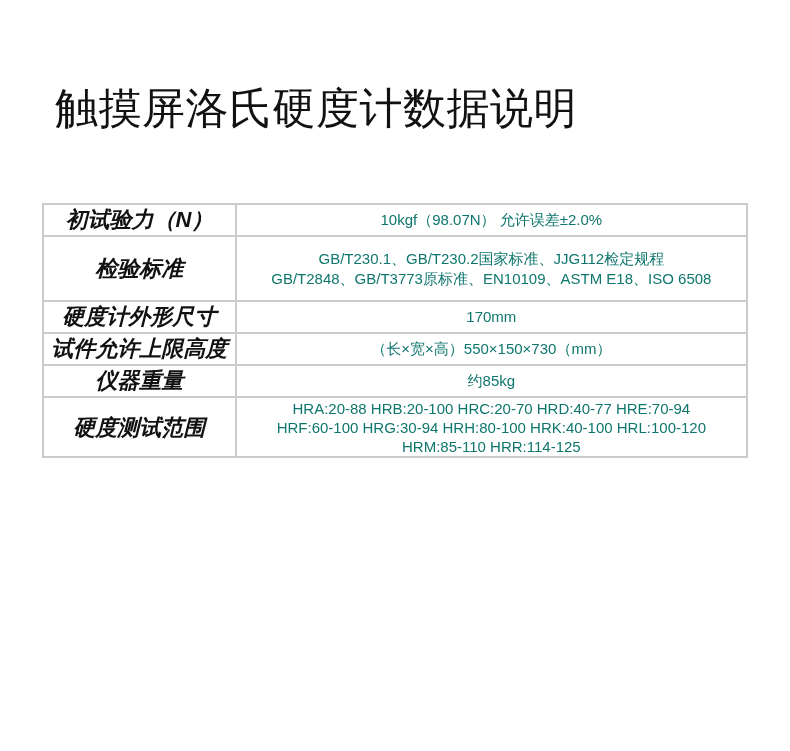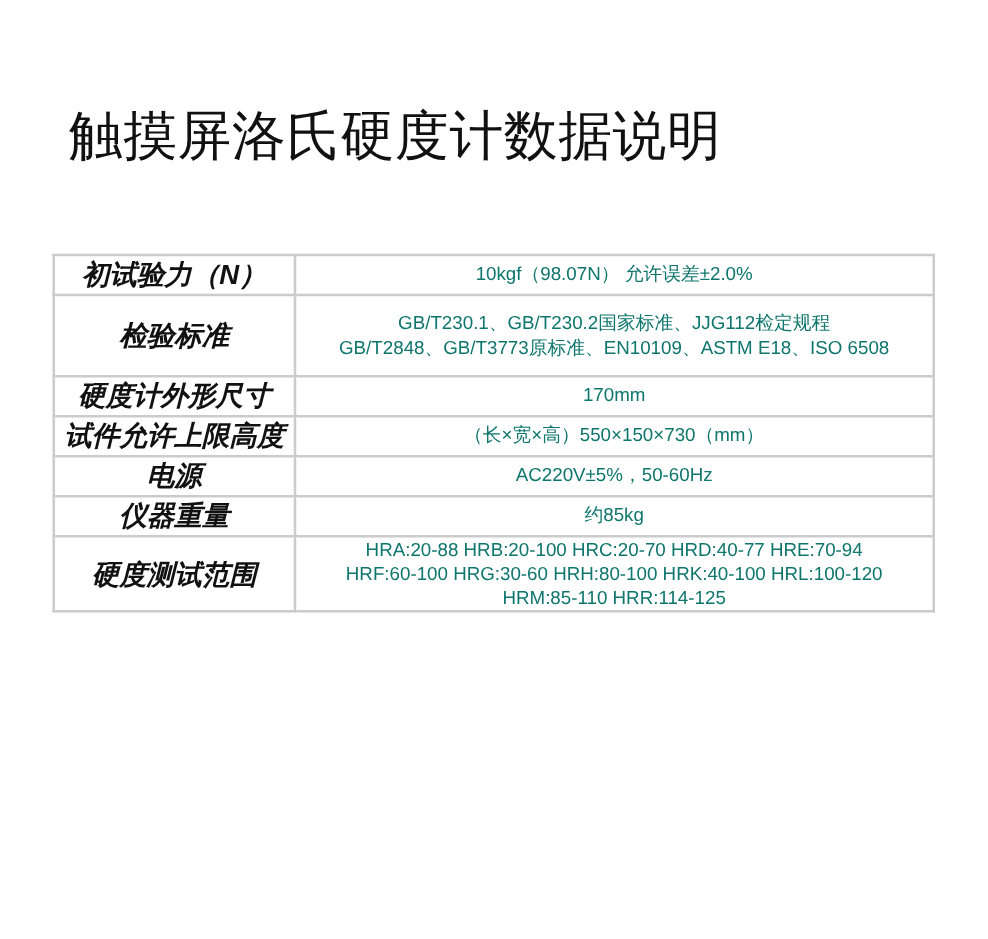"电源" tr.r-std { html: <tr> <td>电源</td> <td>AC220V±5%，50-60Hz</td> </tr> -> none }
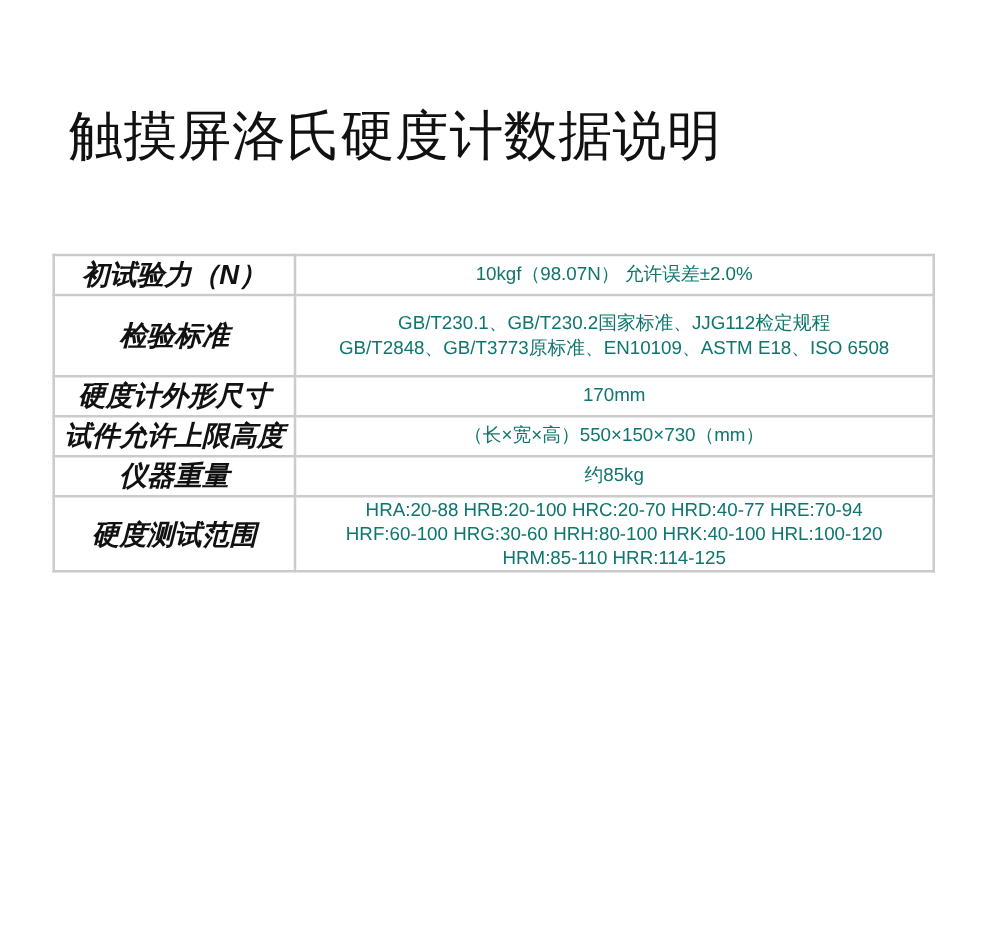"HRA:20-88 HRB:20-100 HRC:20-70 HRD:40-77" td.spec-value { text: HRG:30-60 -> HRG:30-94 }
